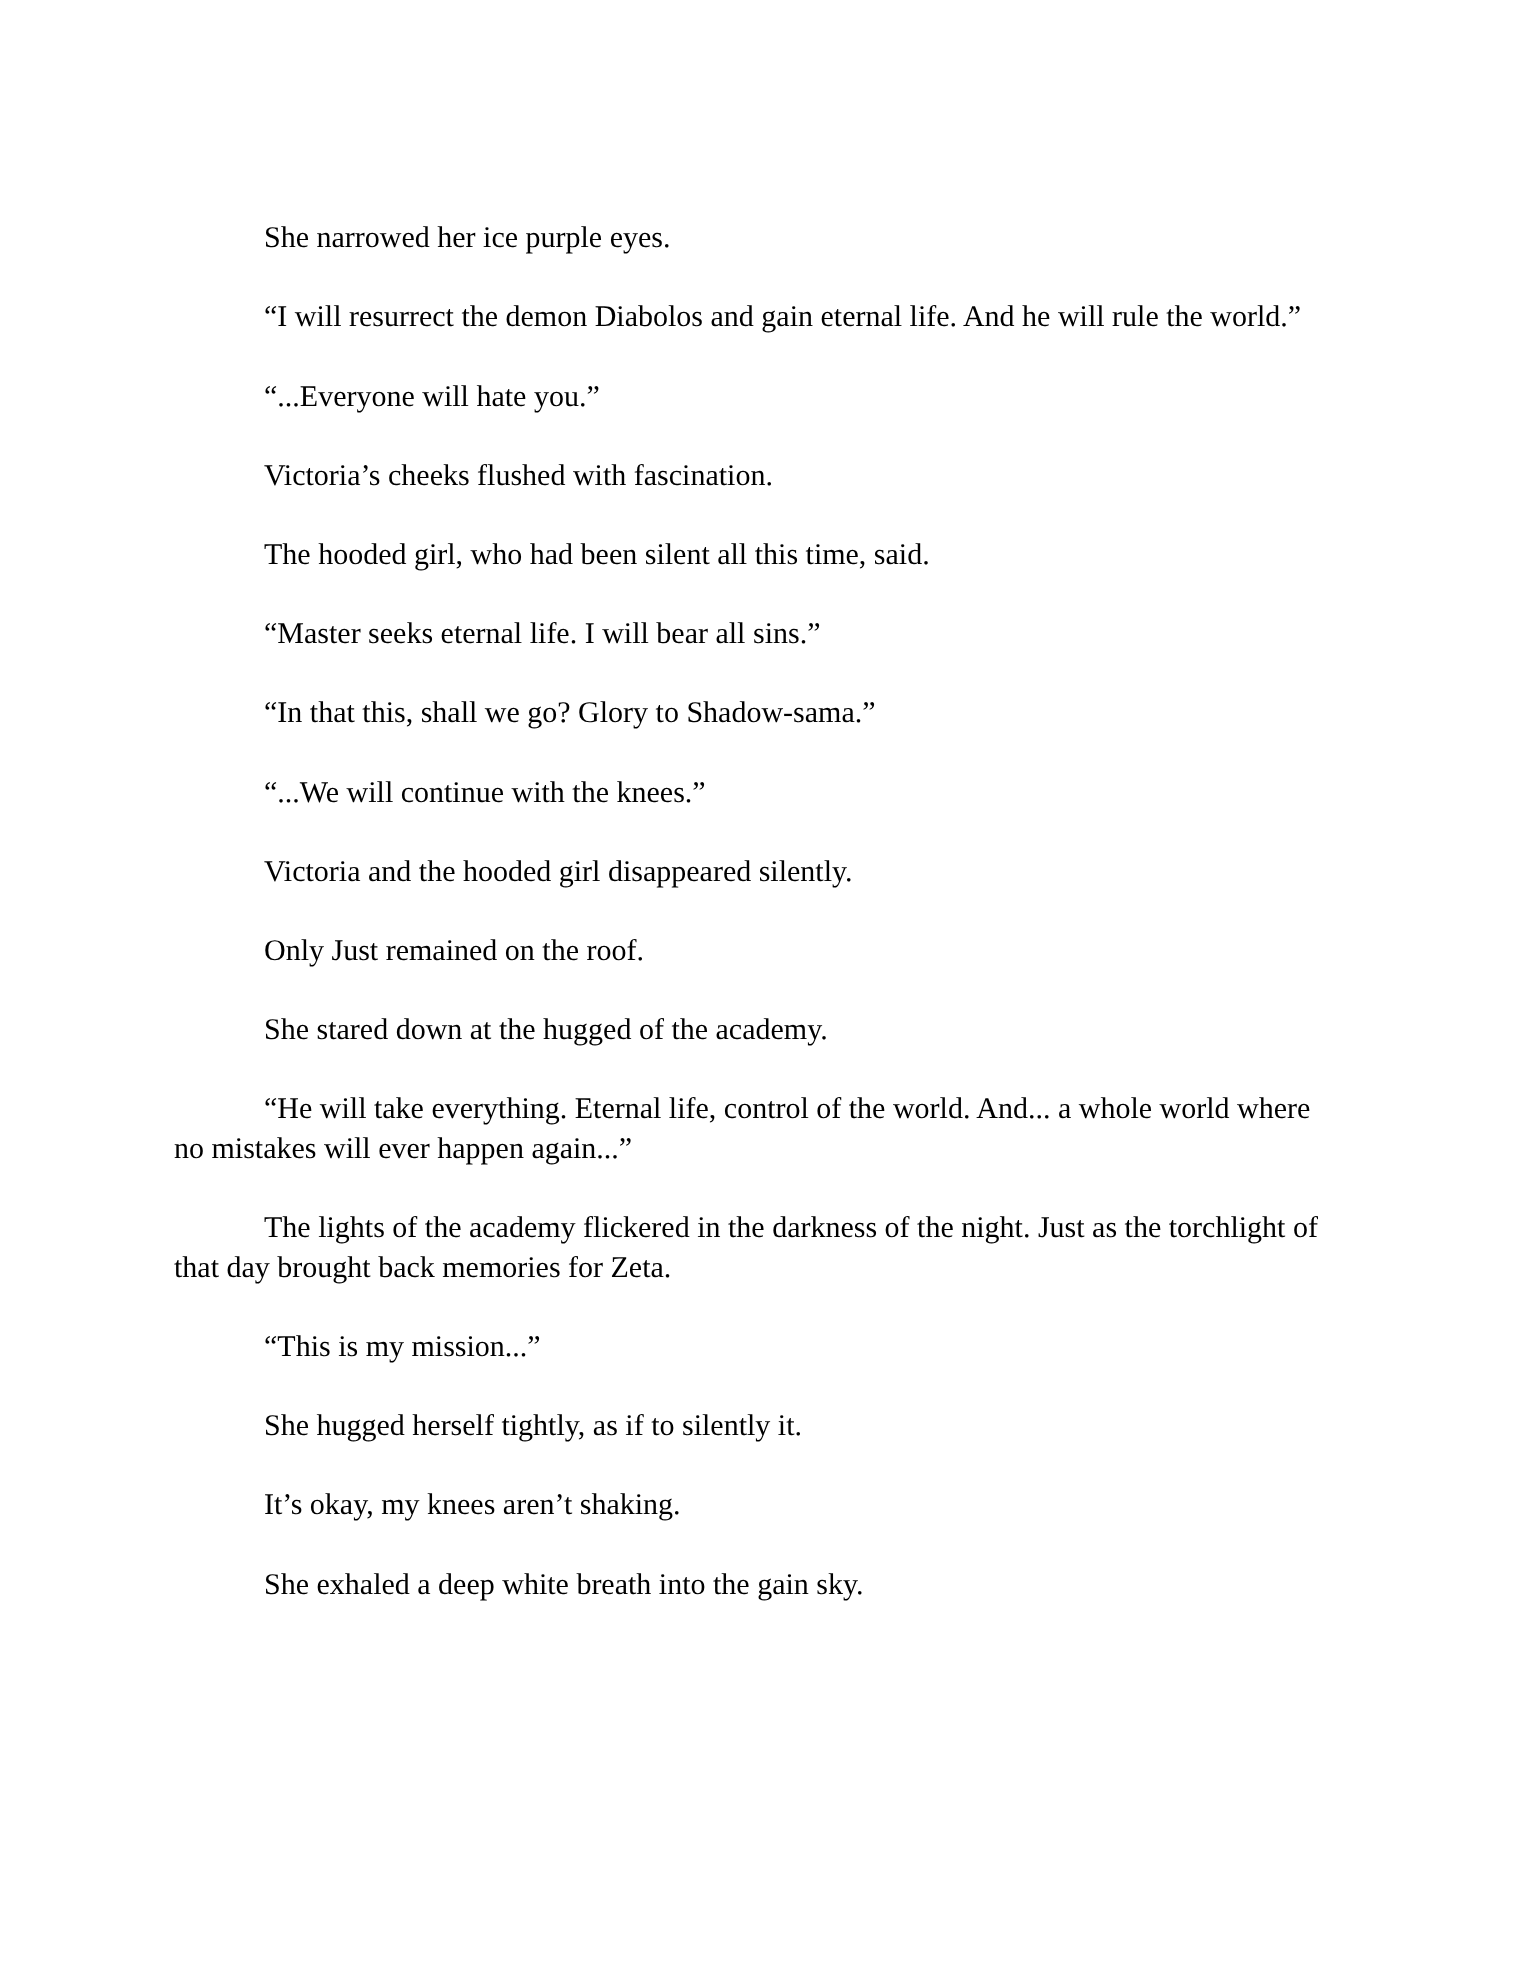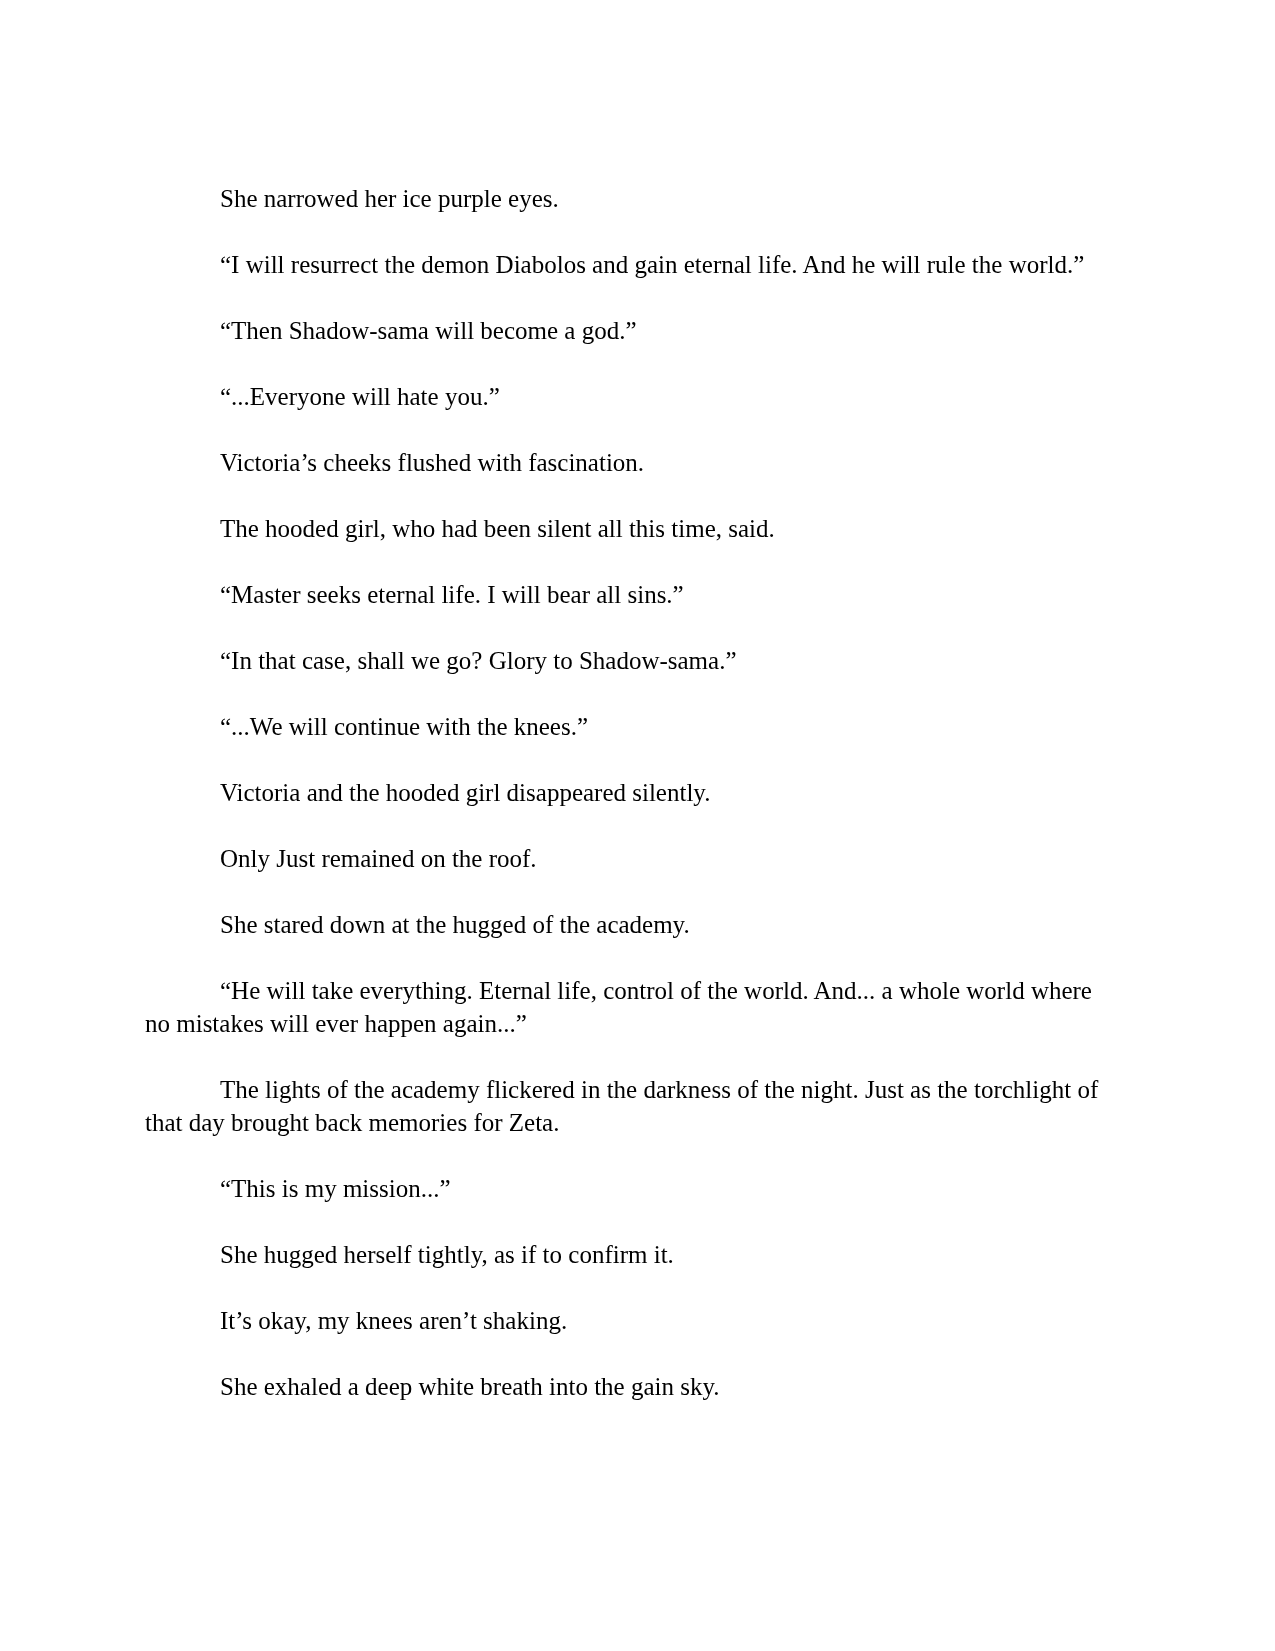"“Then Shadow-sama will become a" p.para { html: <p>“Then Shadow-sama will become a god.”</p> -> none }
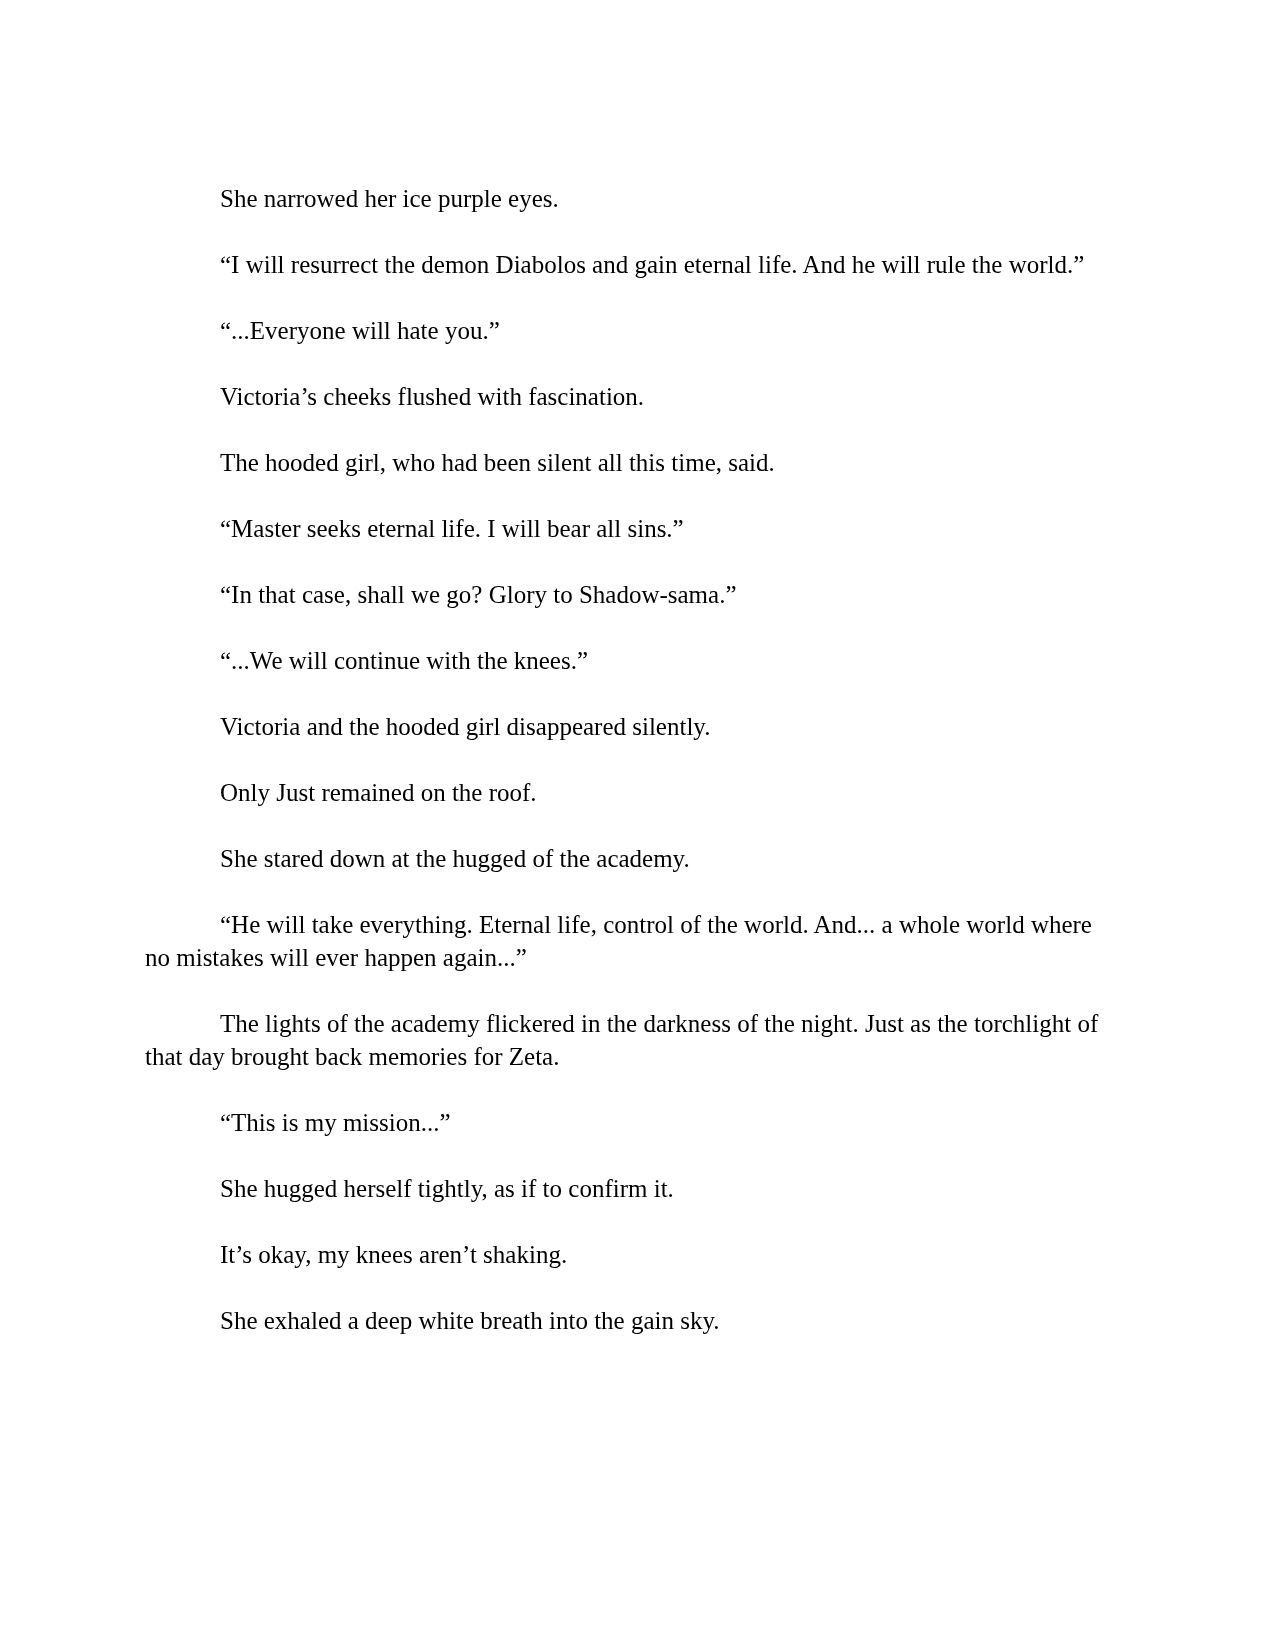"“In that case, shall we" p.para { text: case -> this }
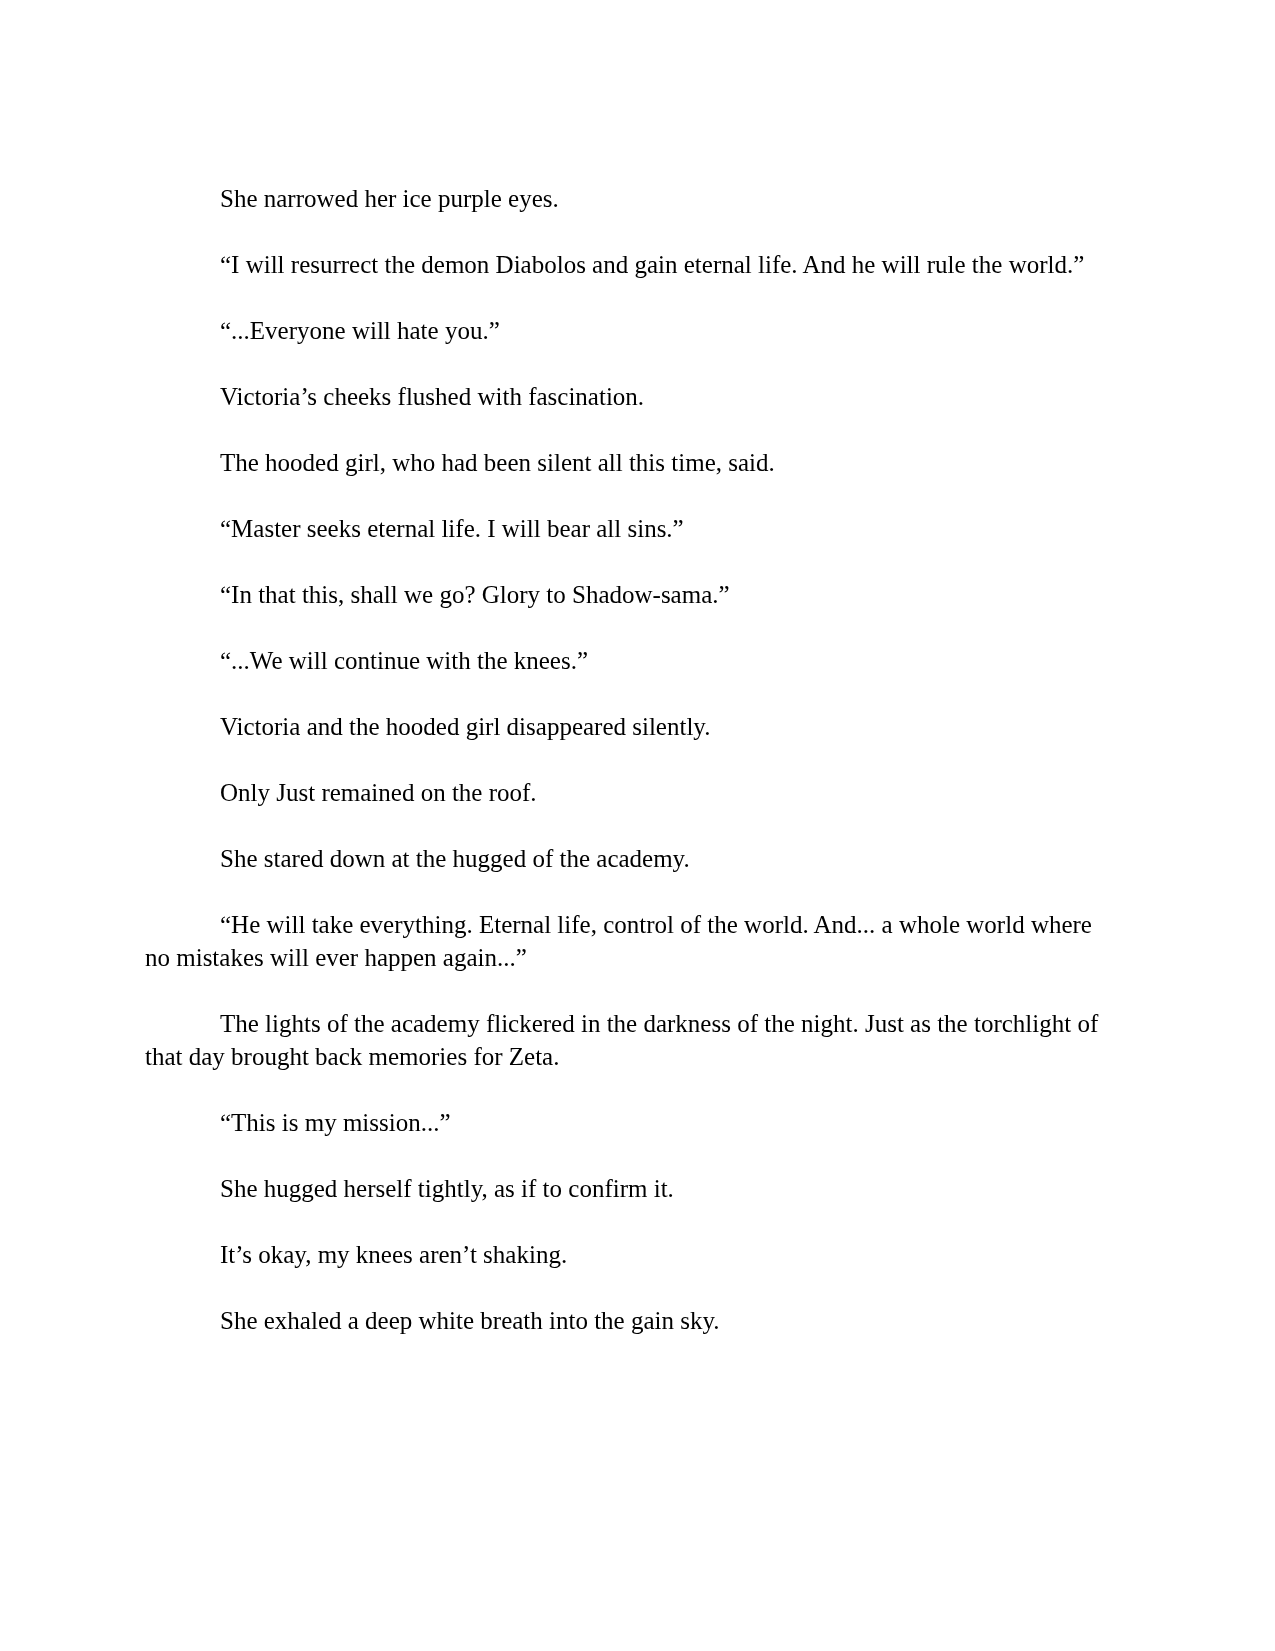"She hugged herself tightly, as" p.para { text: confirm -> silently }
